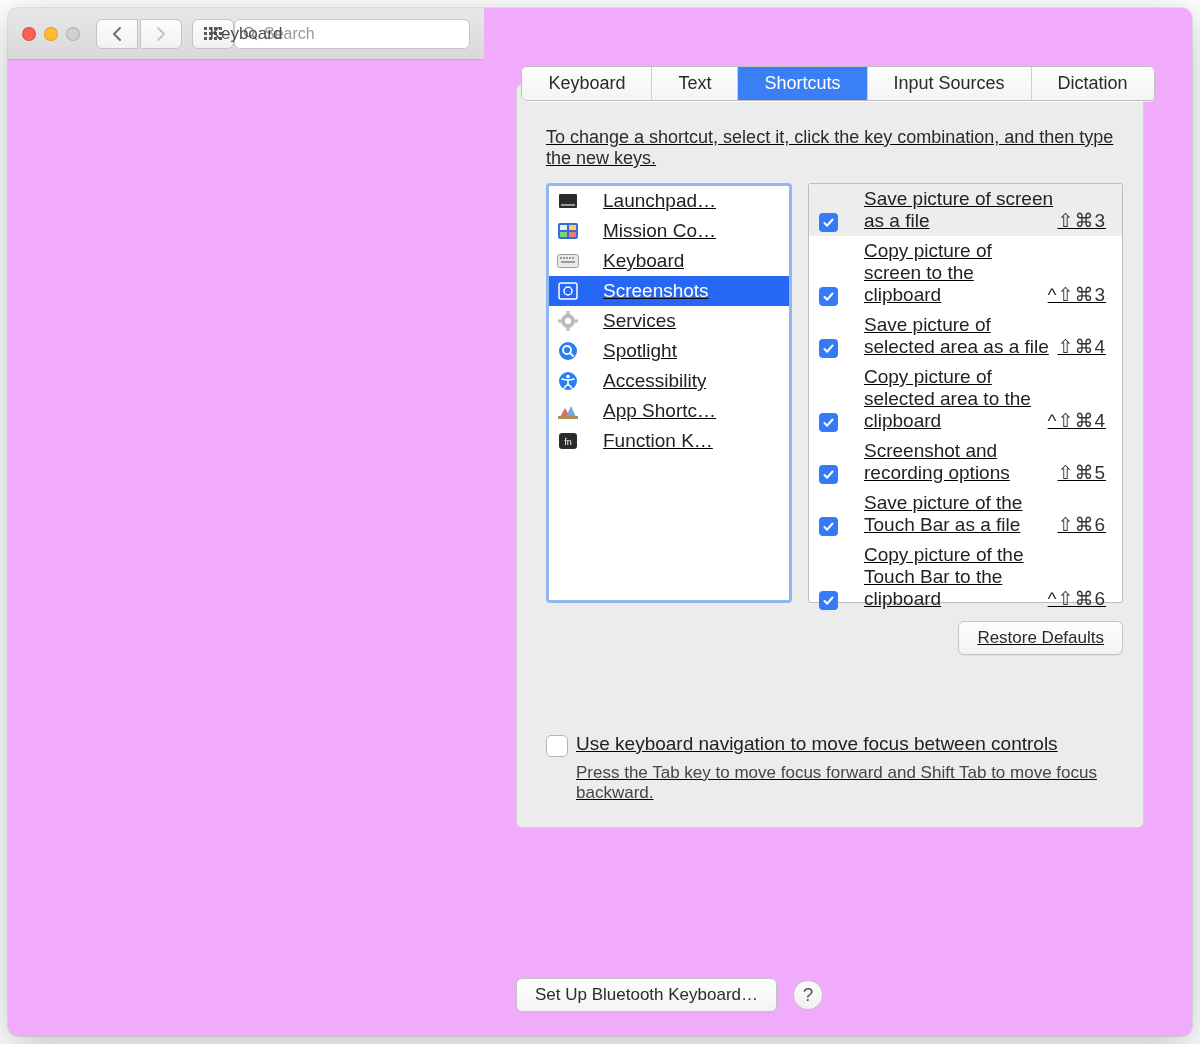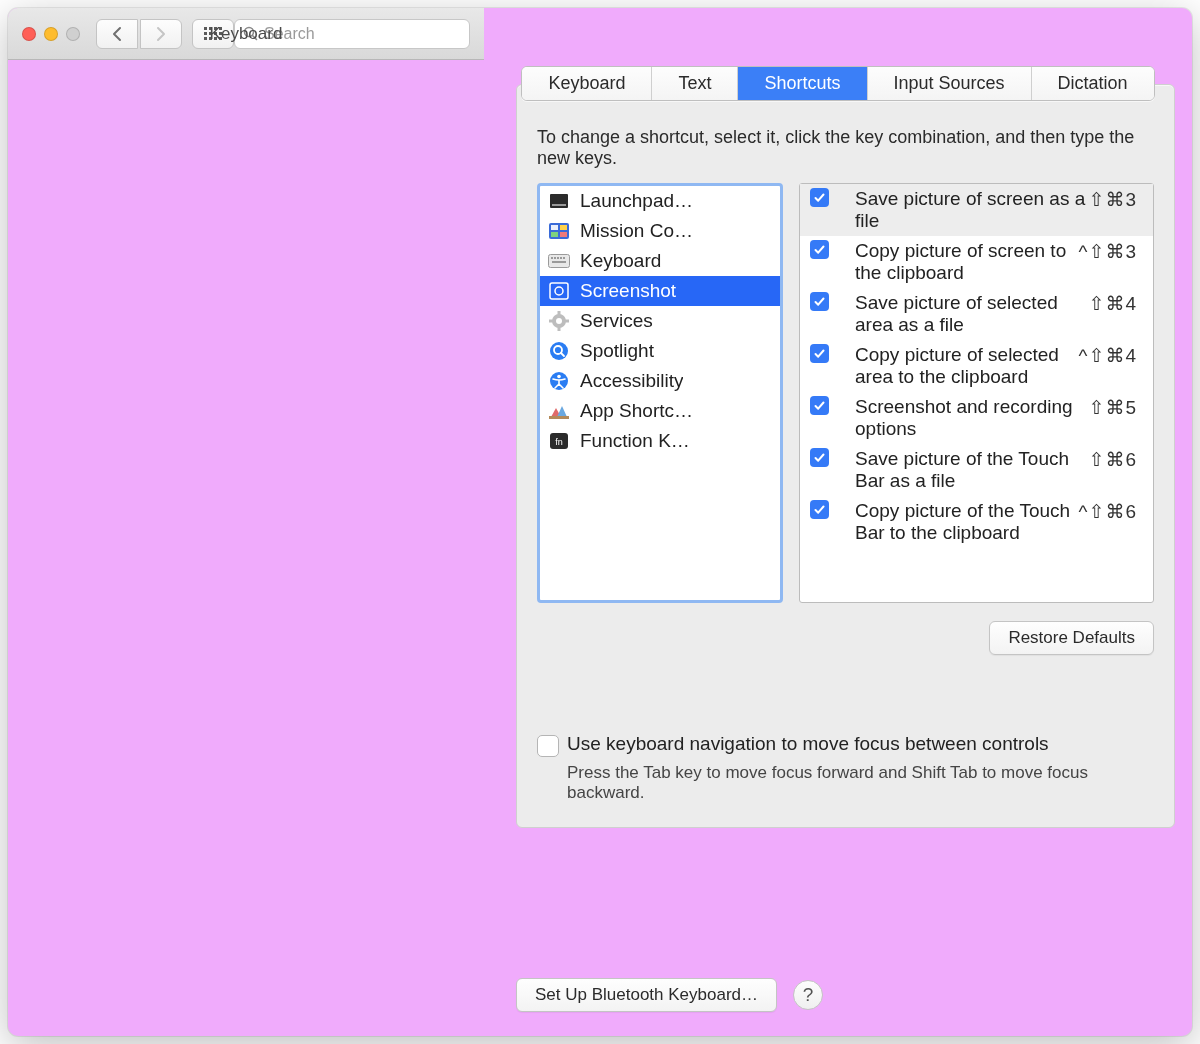"To change a shortcut, select" .panel { margin: -17px 17px 0 32px -> -17px 48px 0 32px; padding: 42px 20px 24px 20px -> 42px 20px 24px 29px; text-decoration: none -> underline }
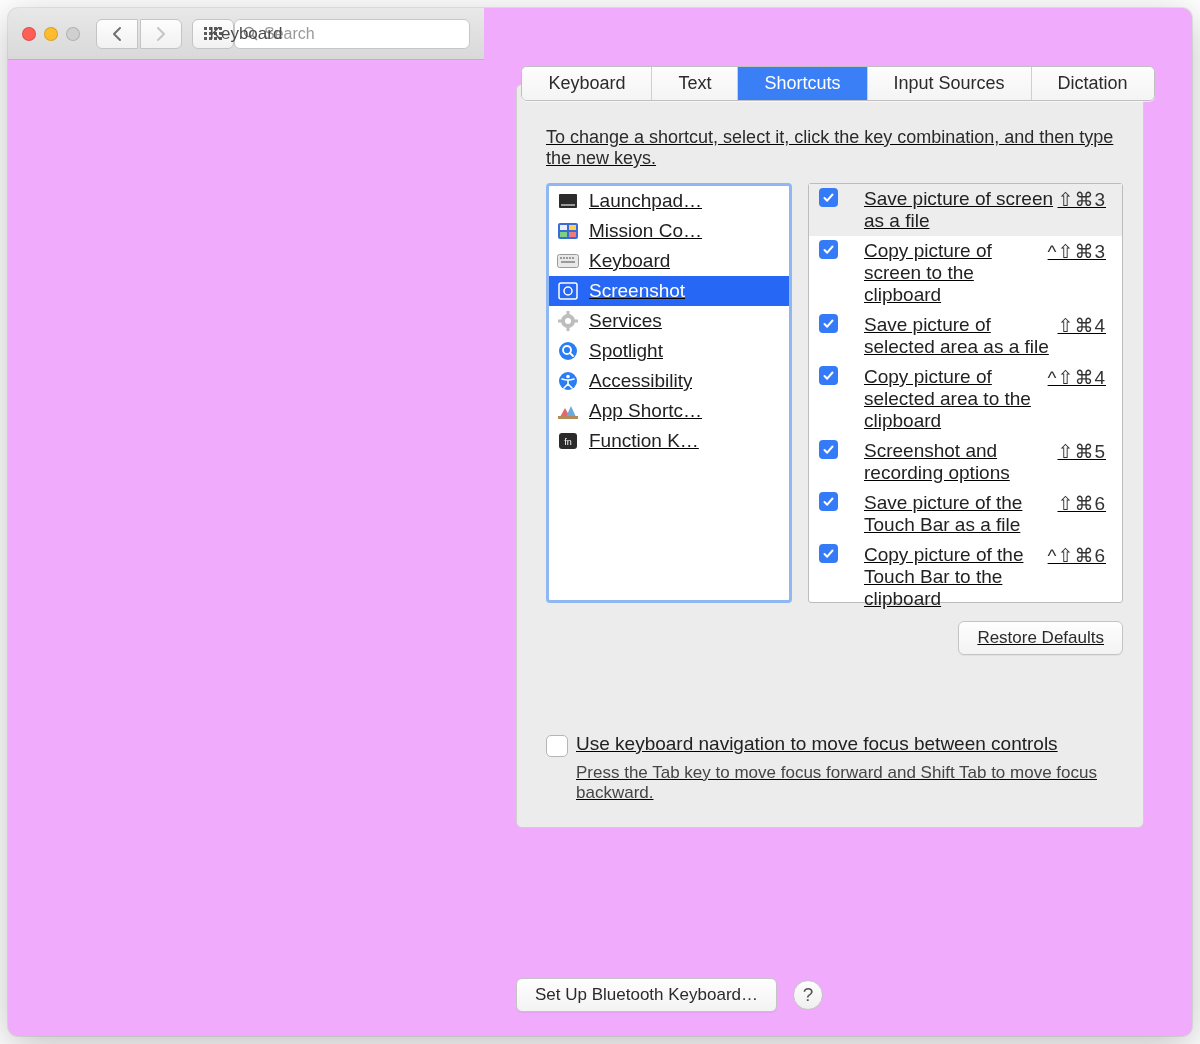"Launchpad…" .side-item { gap: 10px -> 24px }
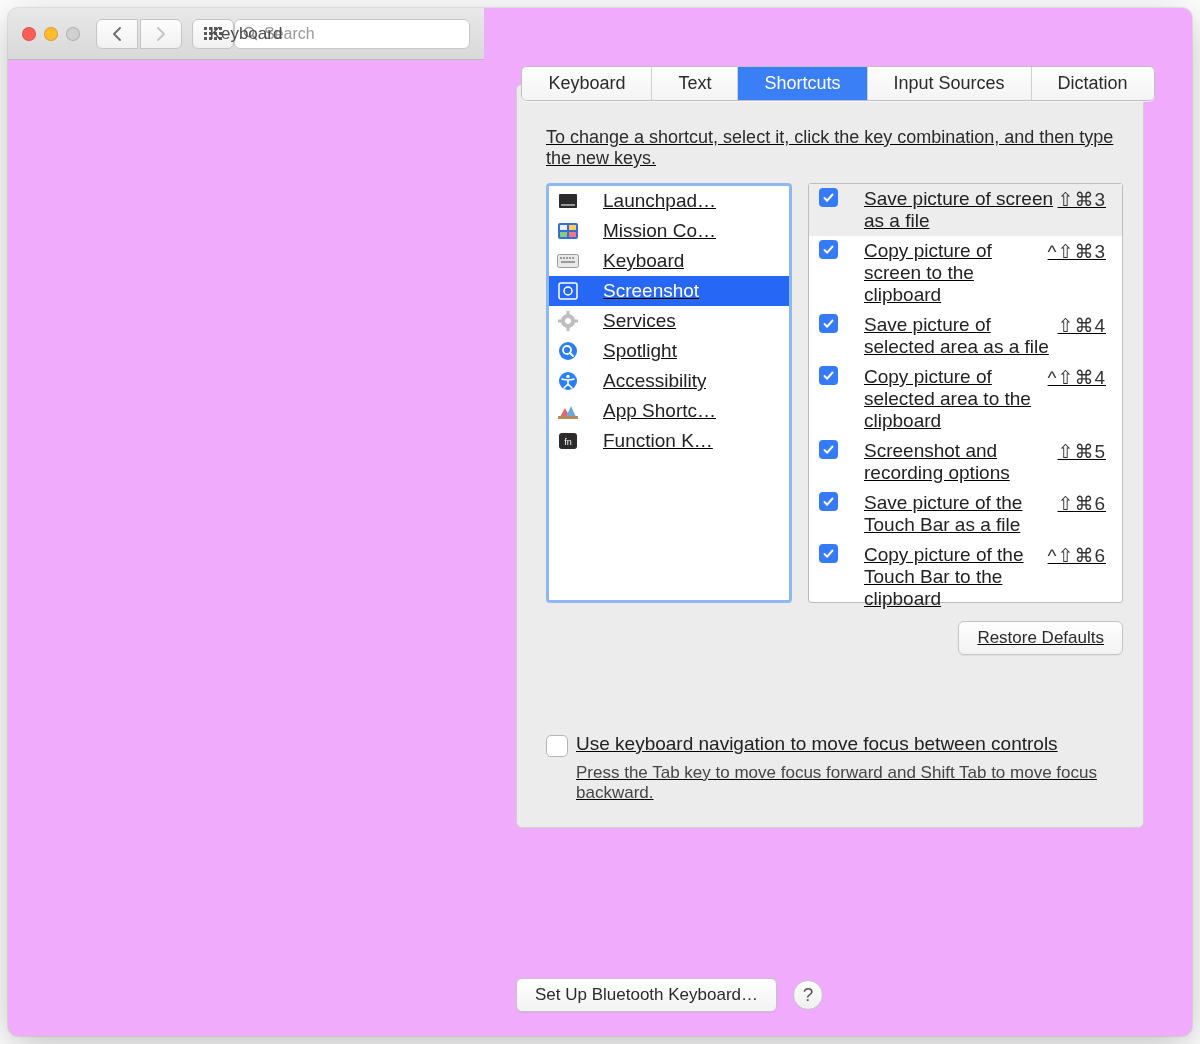"Save picture of screen as" .row { align-items: flex-start -> flex-end }
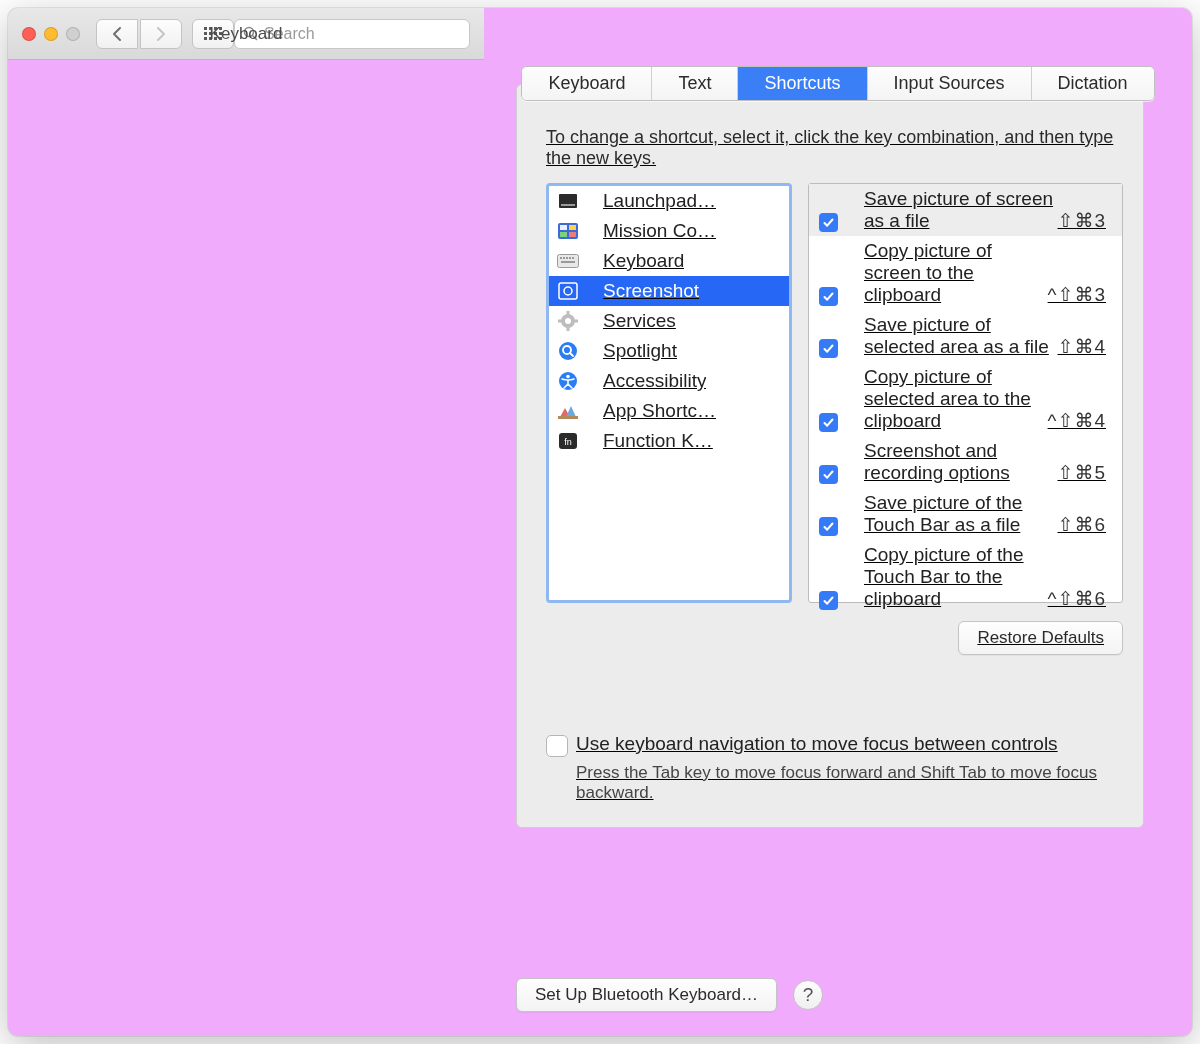"Screenshot" span.lbl { text: Screenshot -> Screenshots }
